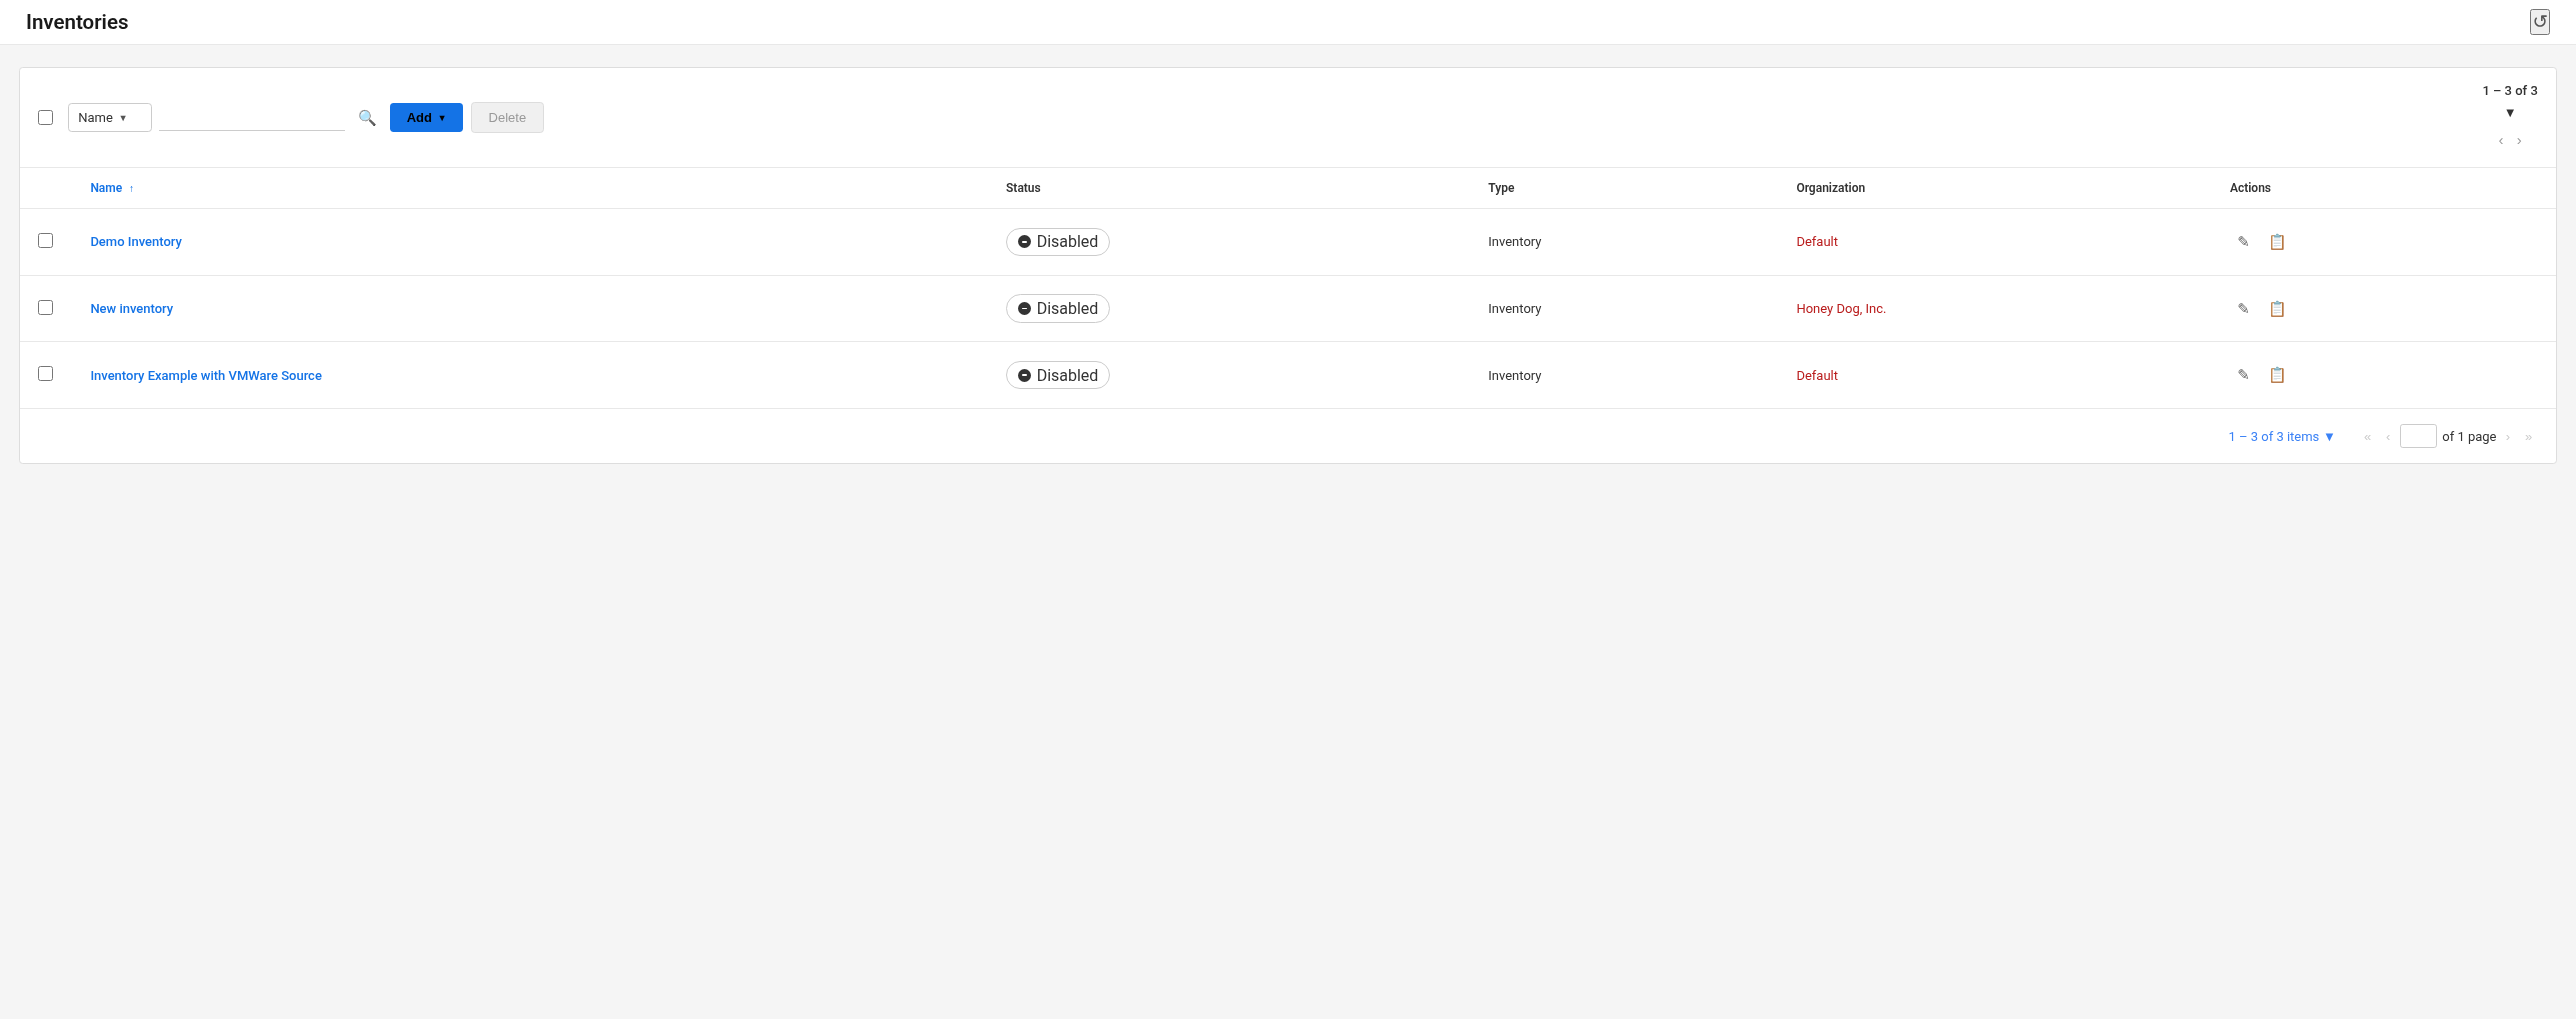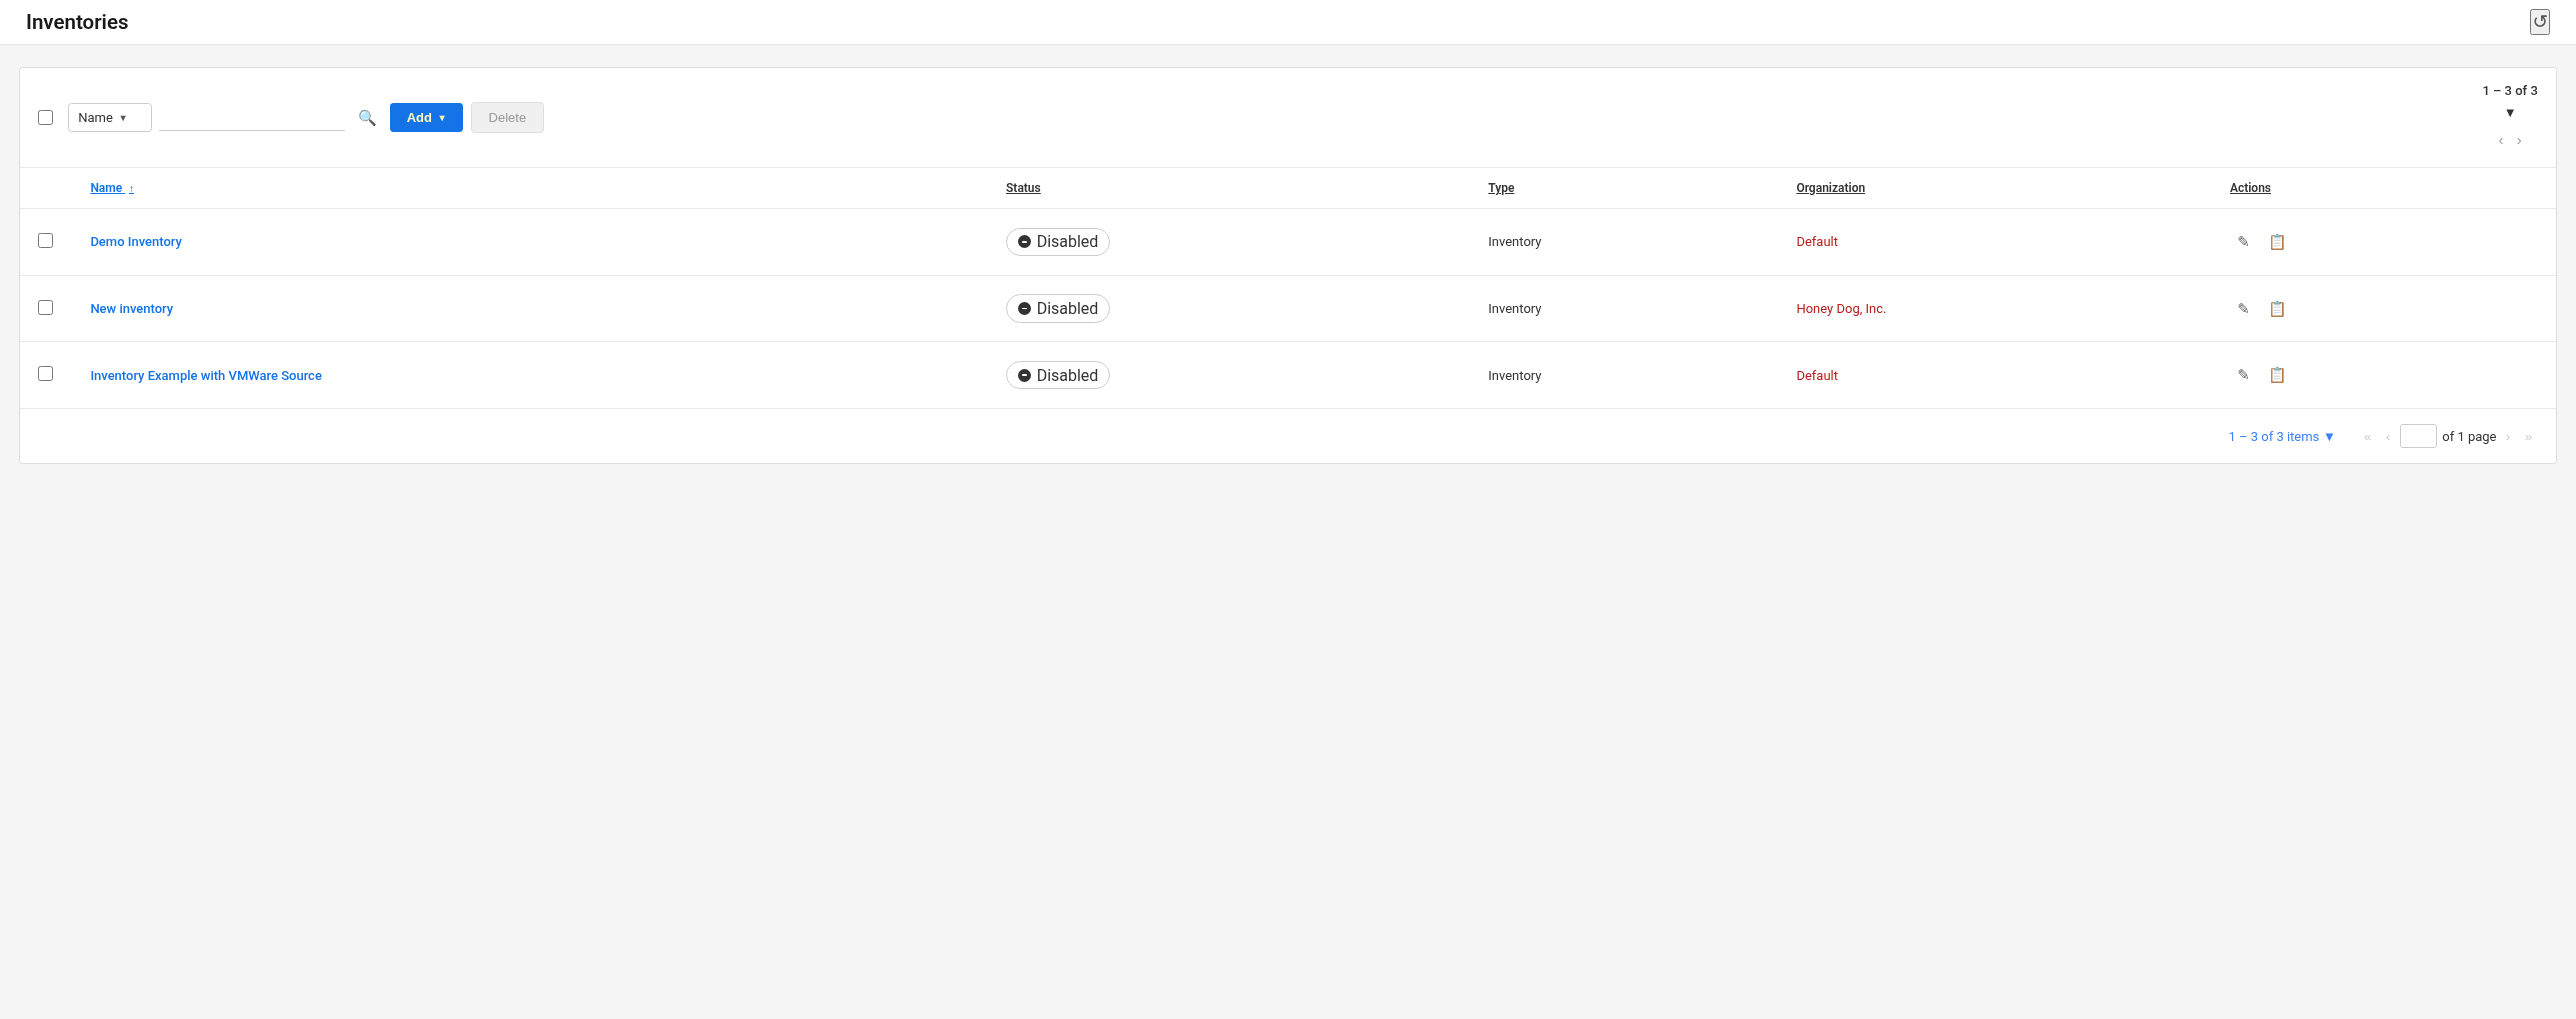"Add" .add-btn { color: #fef9c3 -> #000000 }
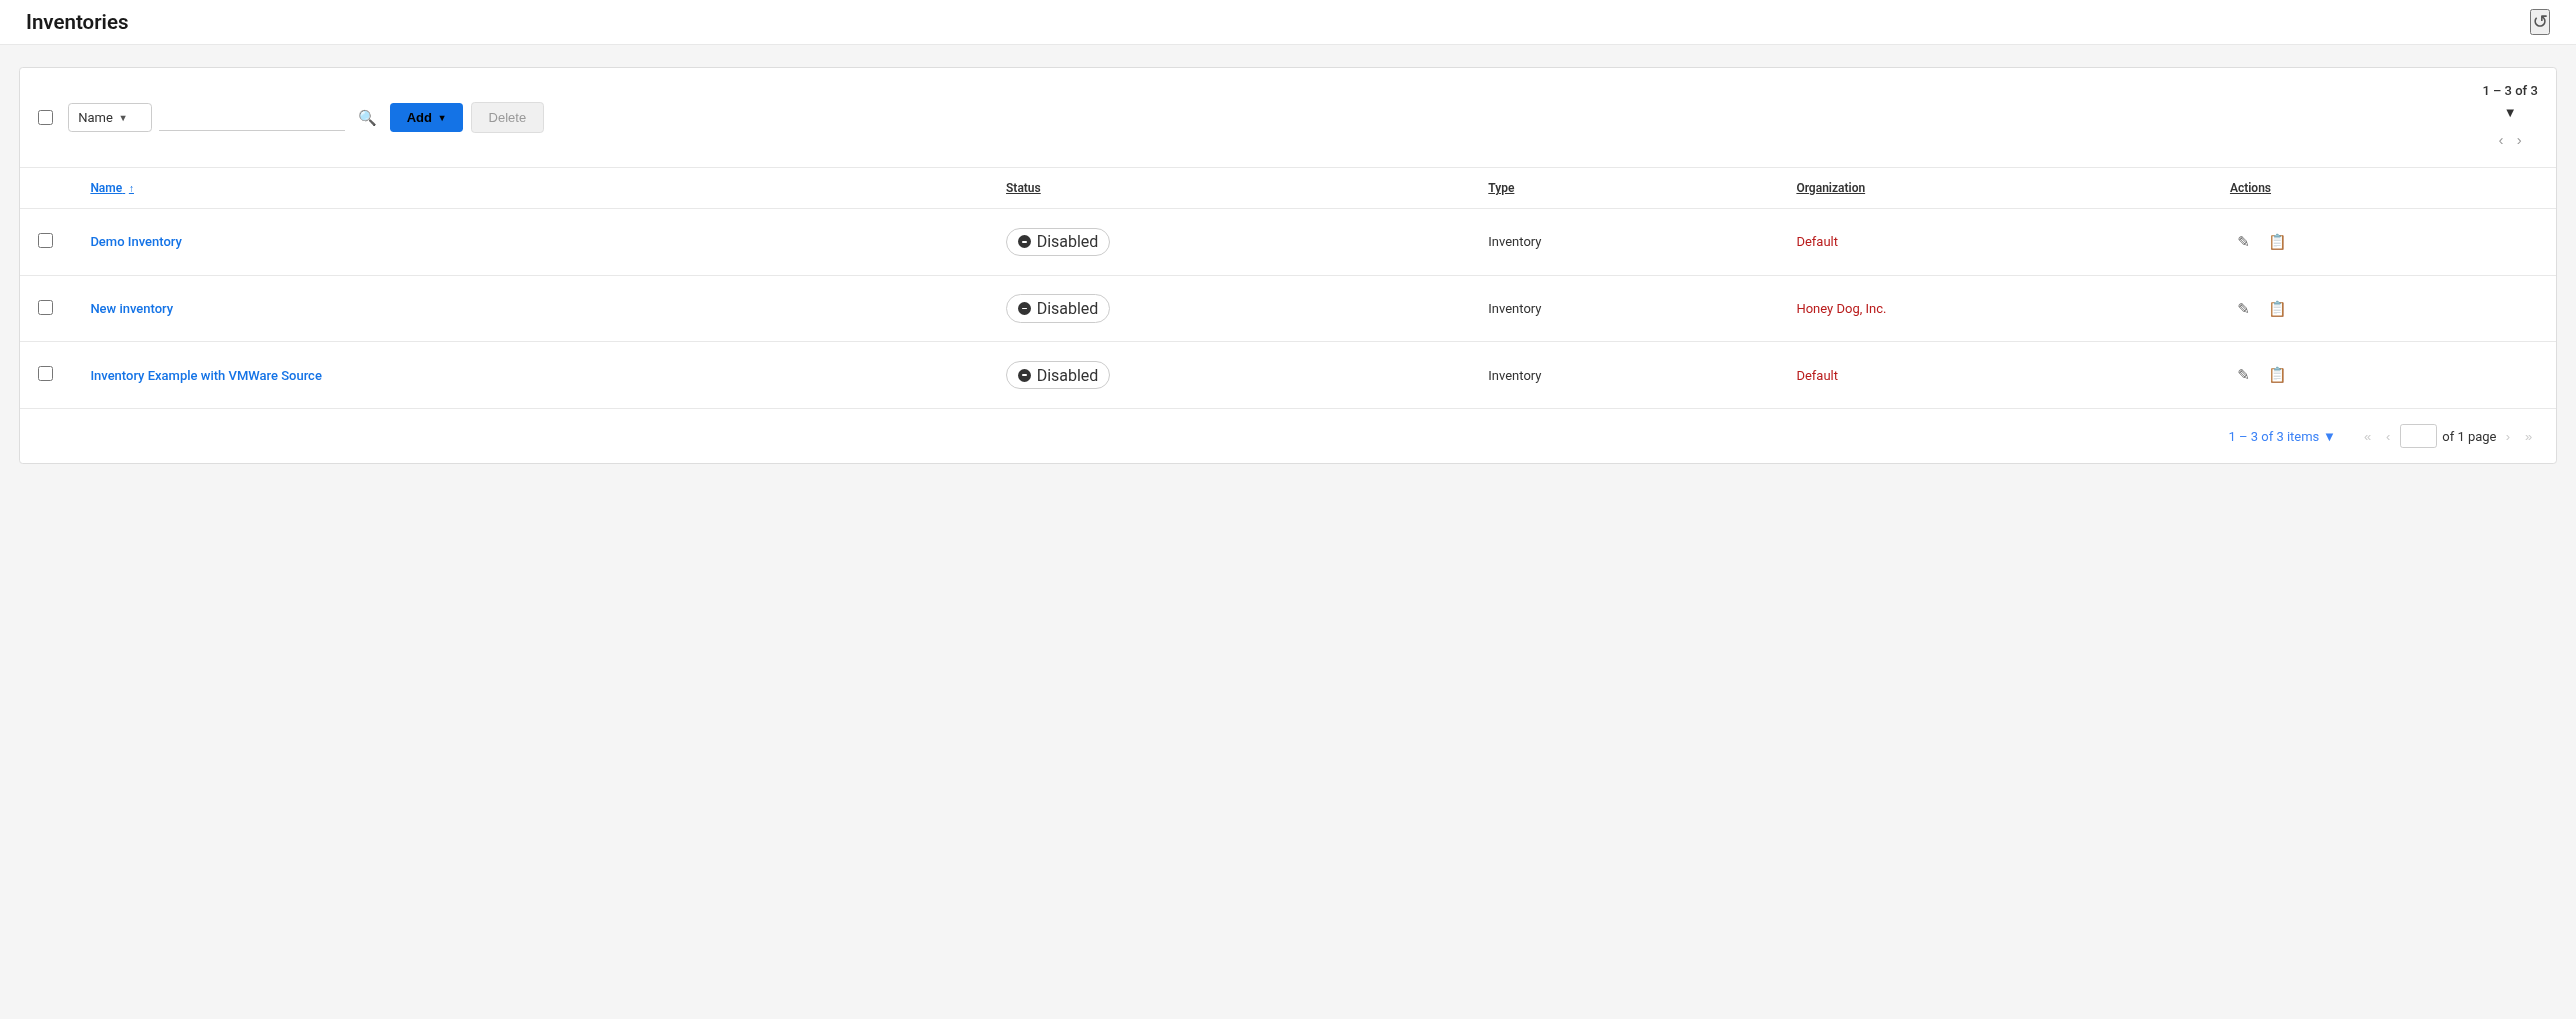"Name ↑" thead th { text-decoration: underline -> none }
